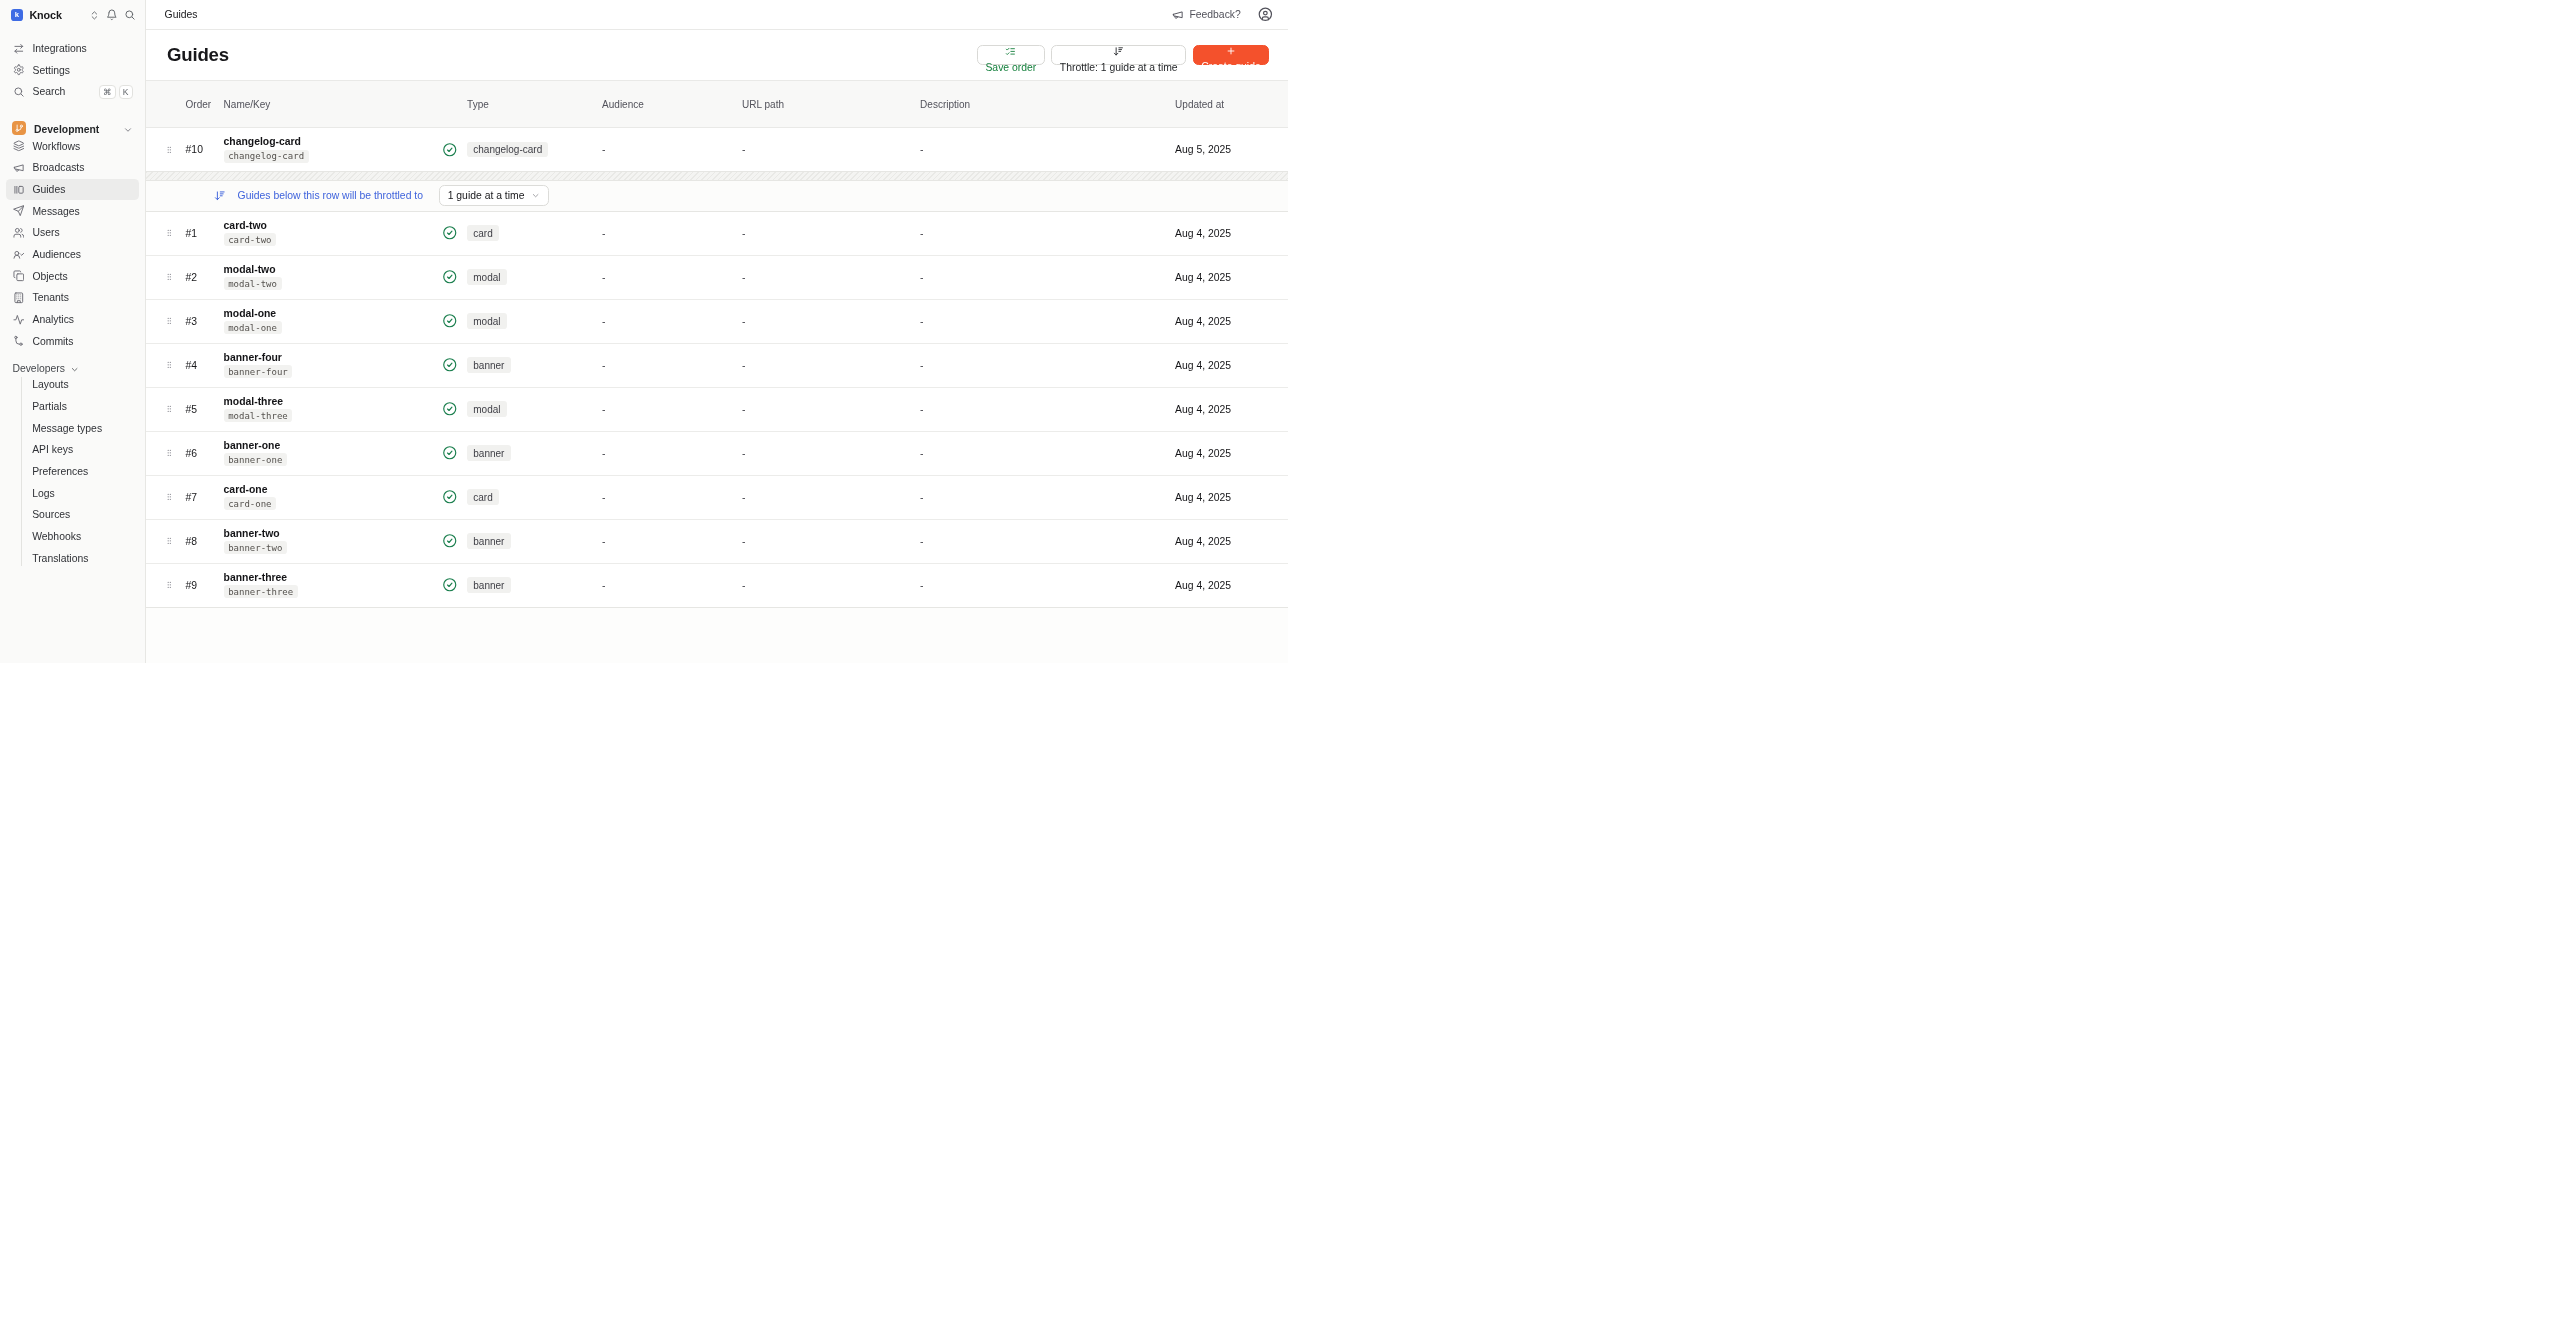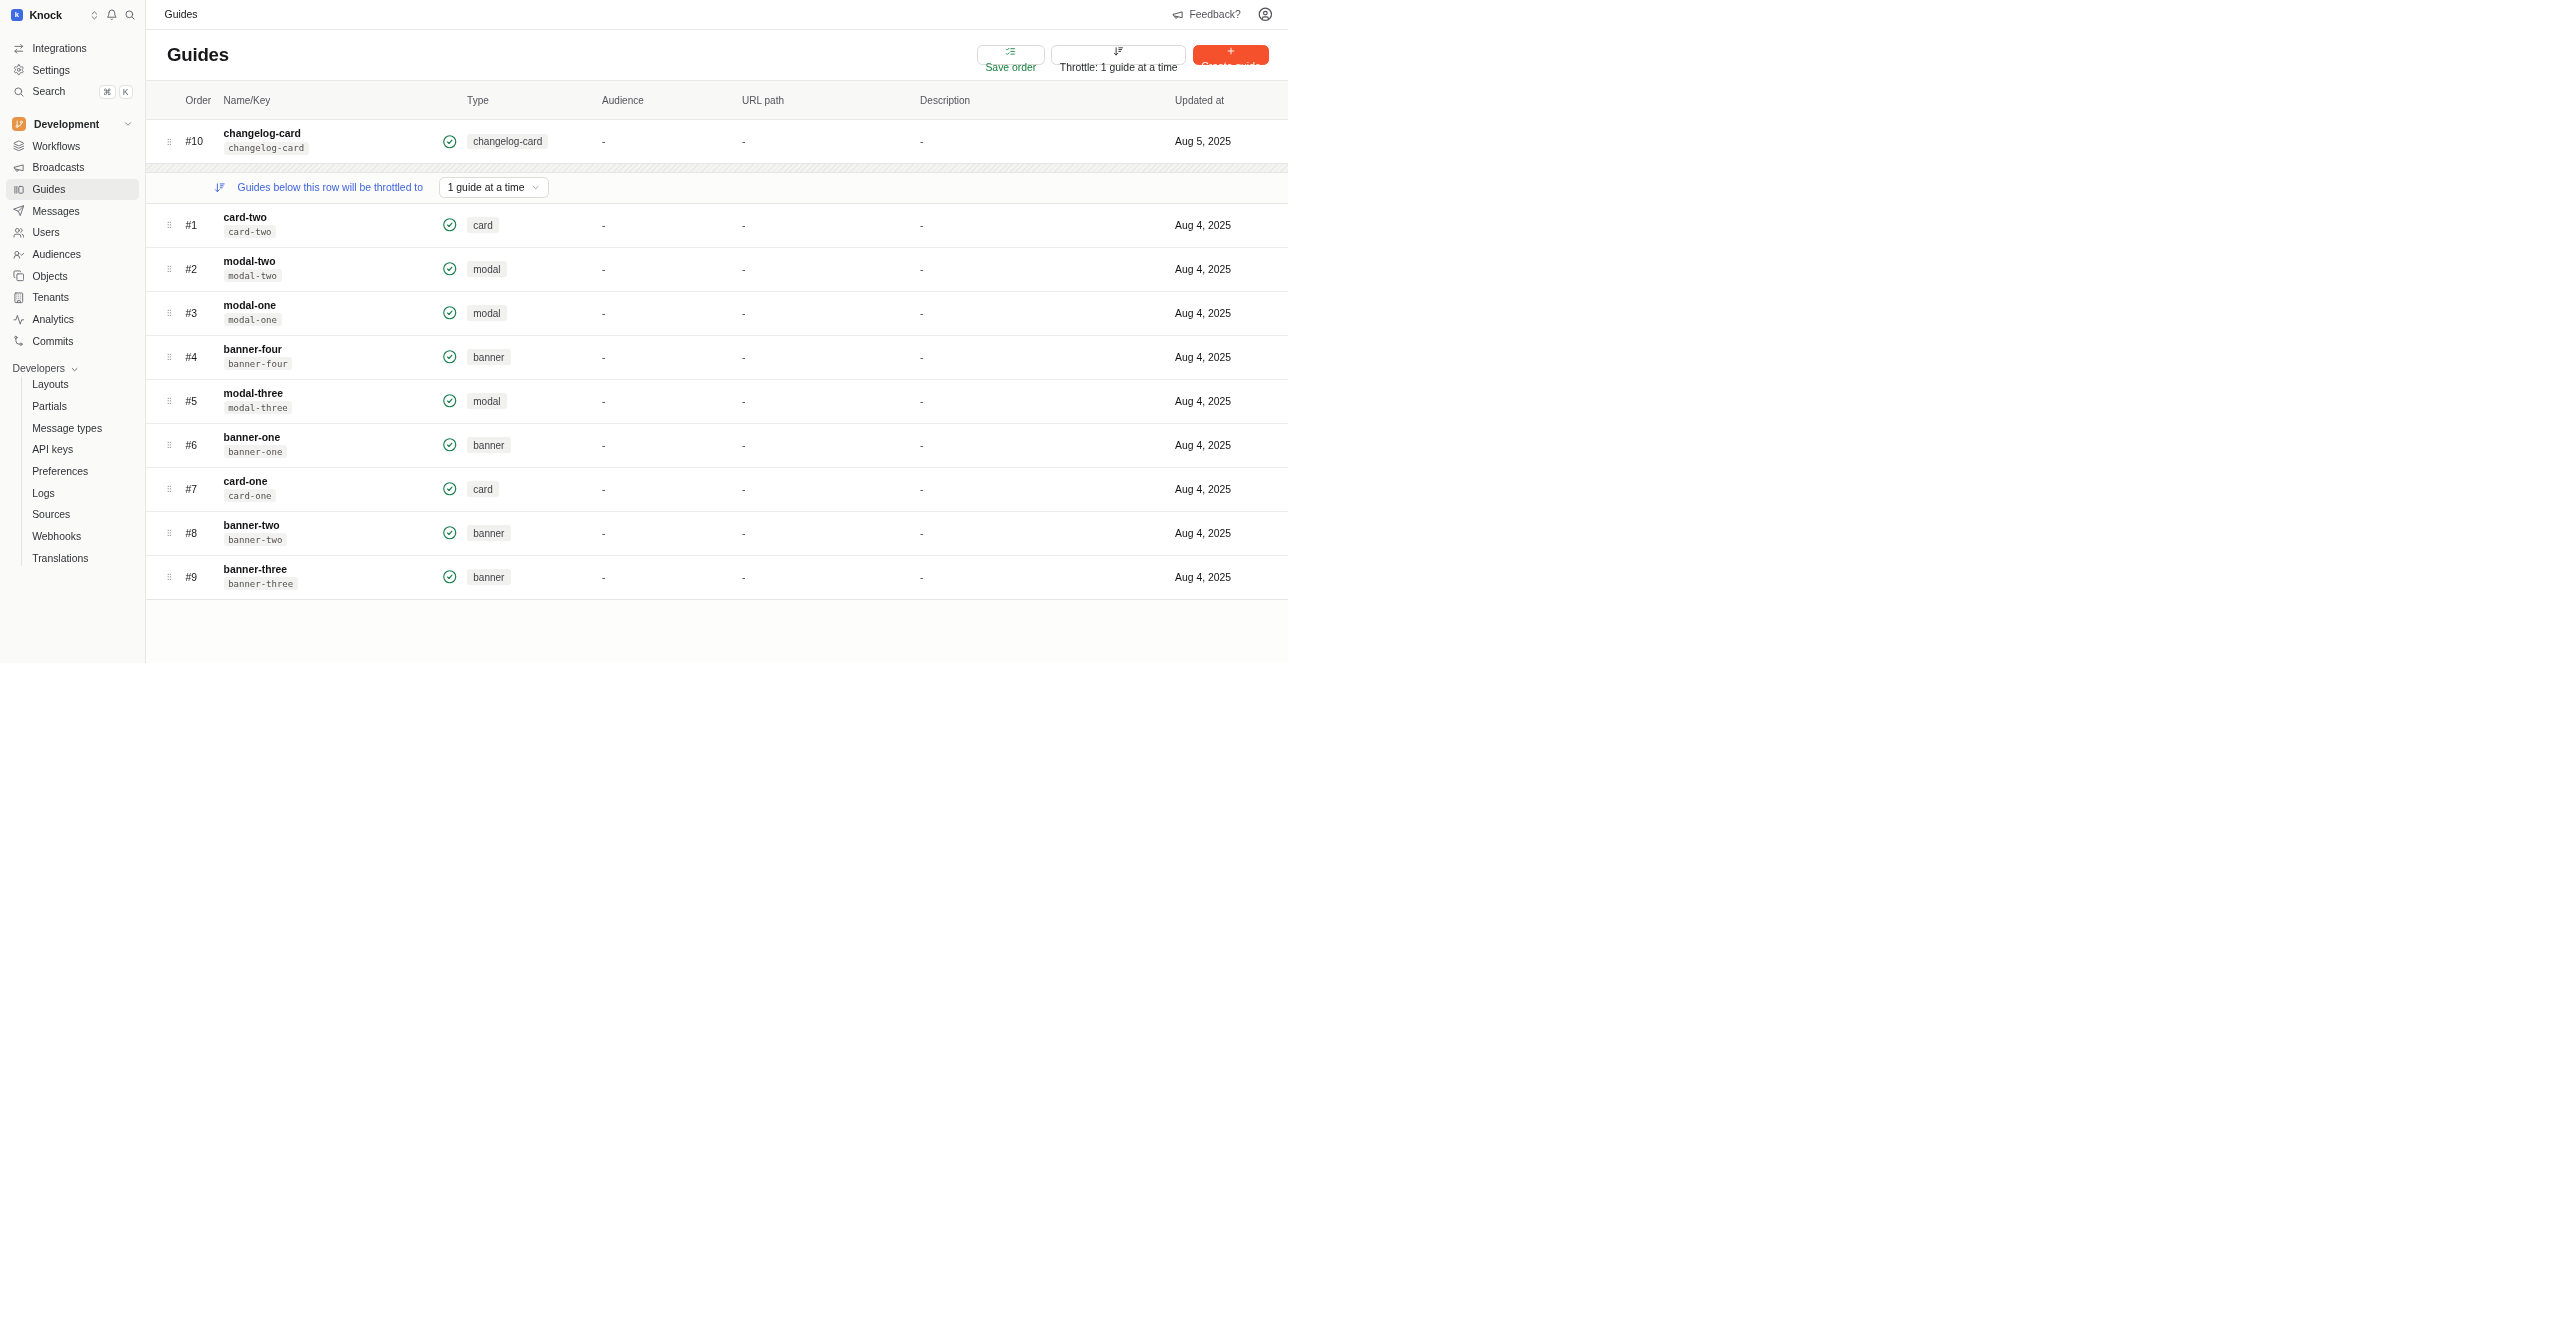"Order" .thead { height: 40px -> 48px }
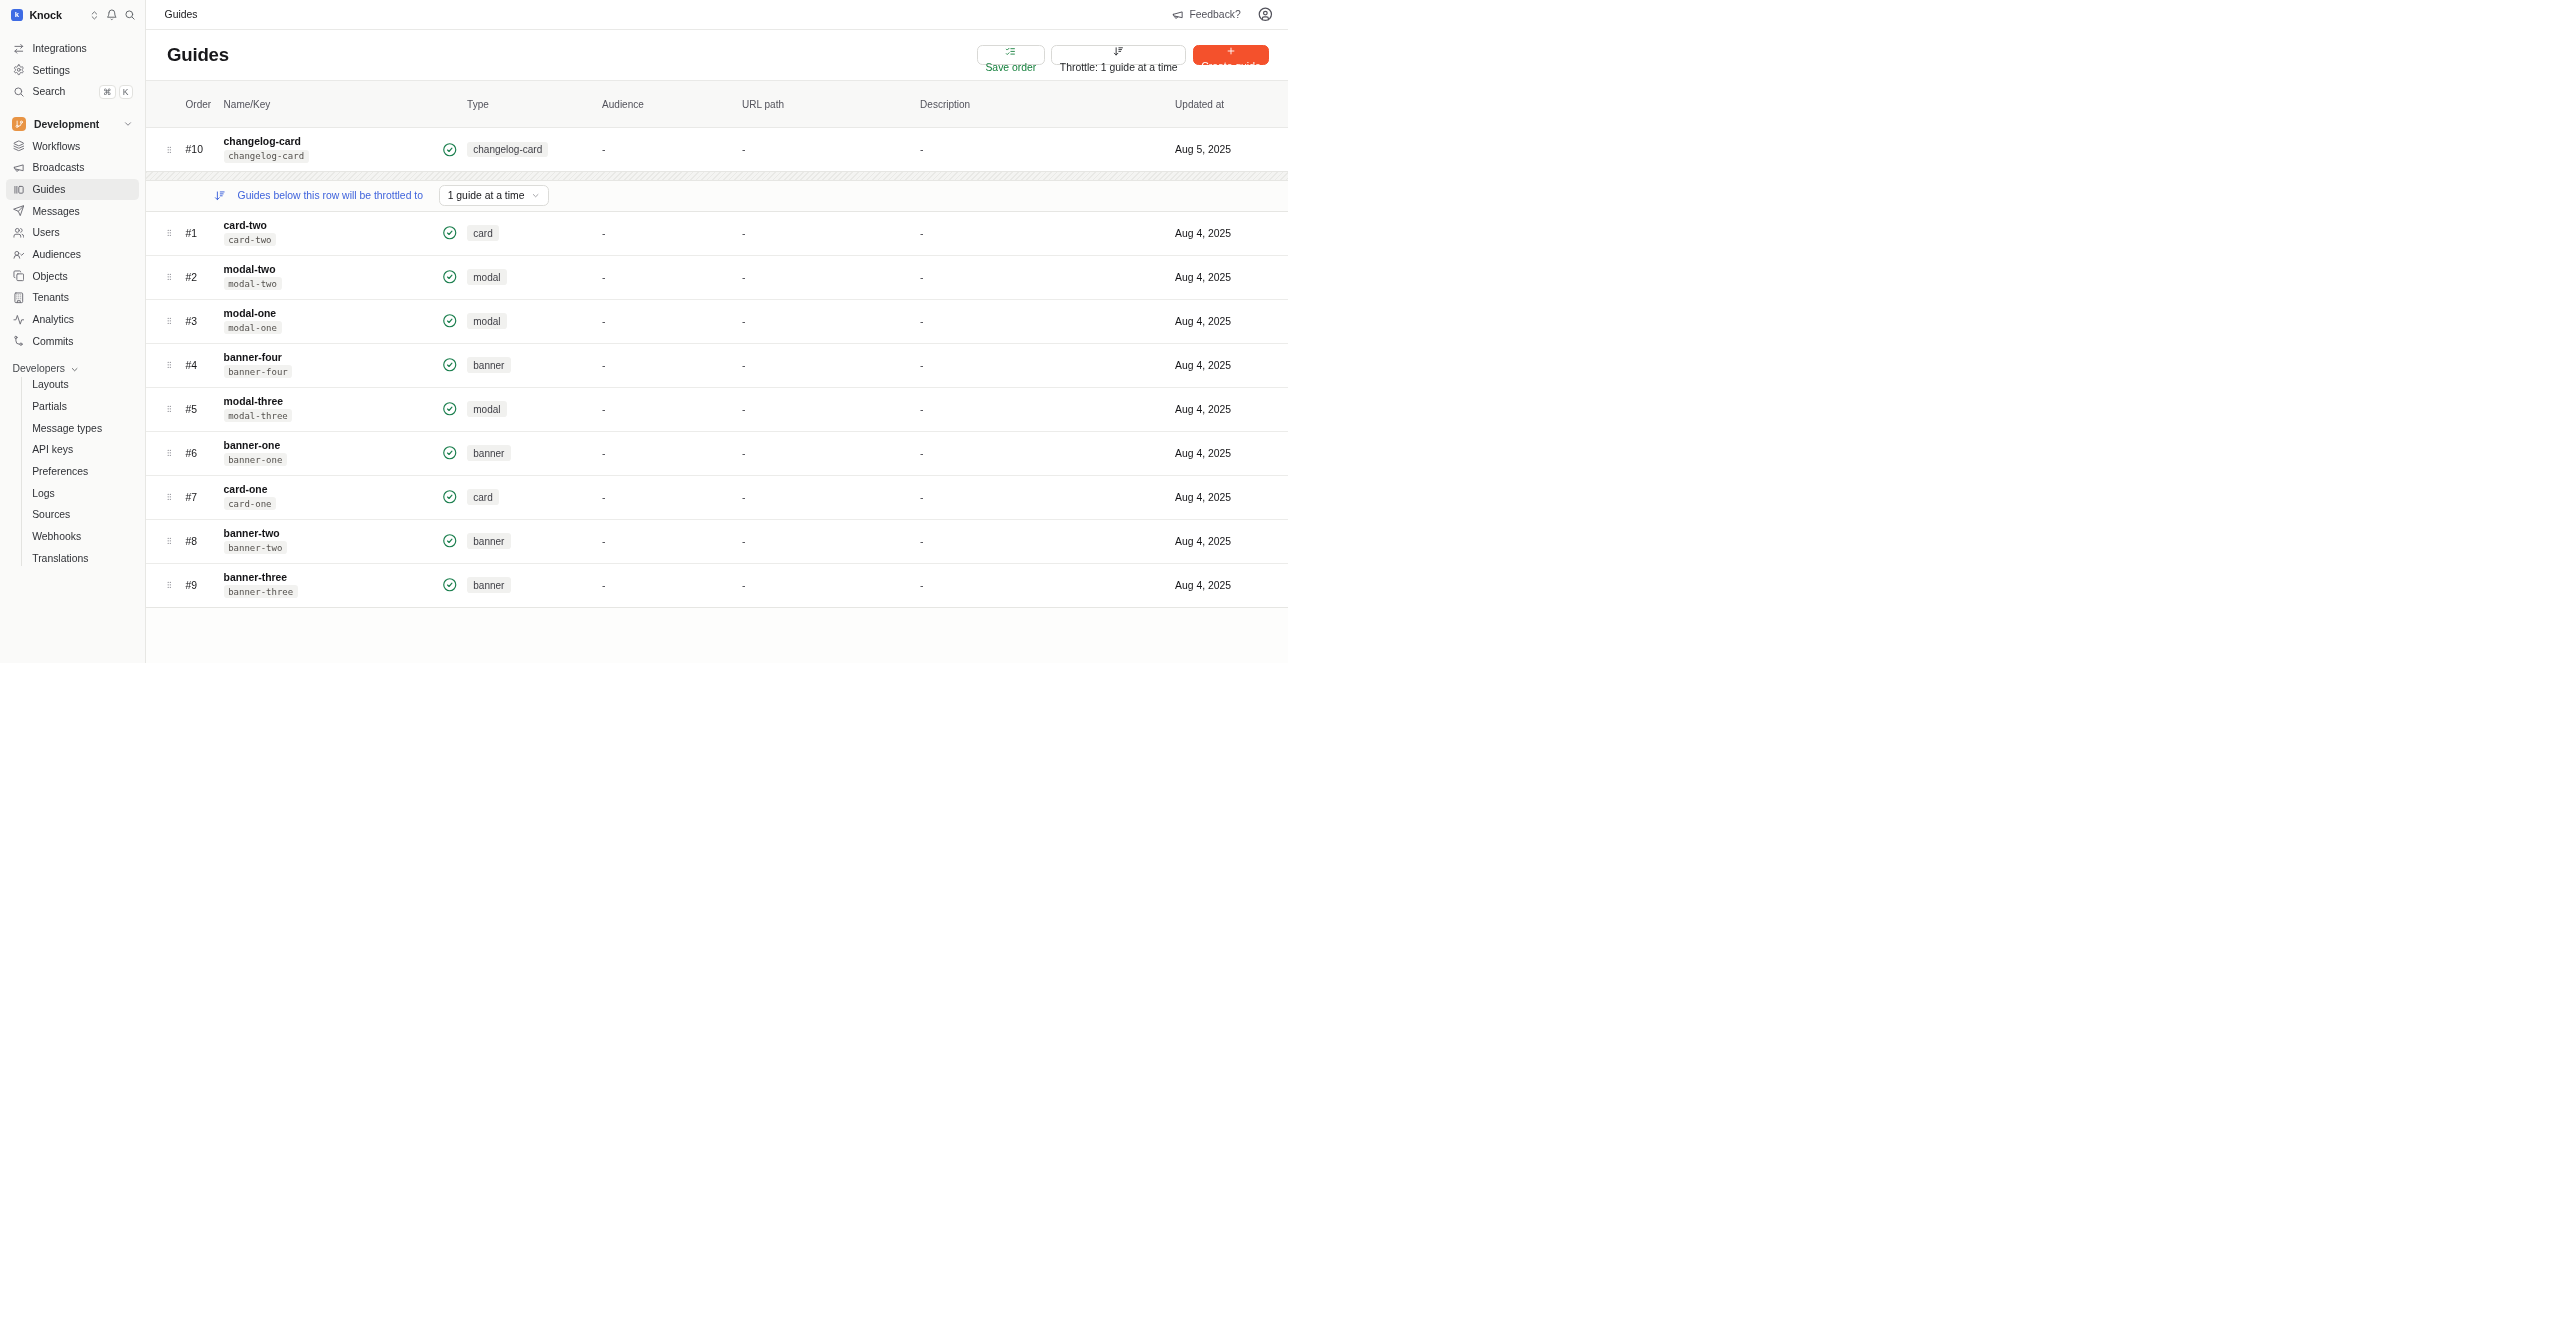"Development" .env-header { align-items: center -> flex-end }
